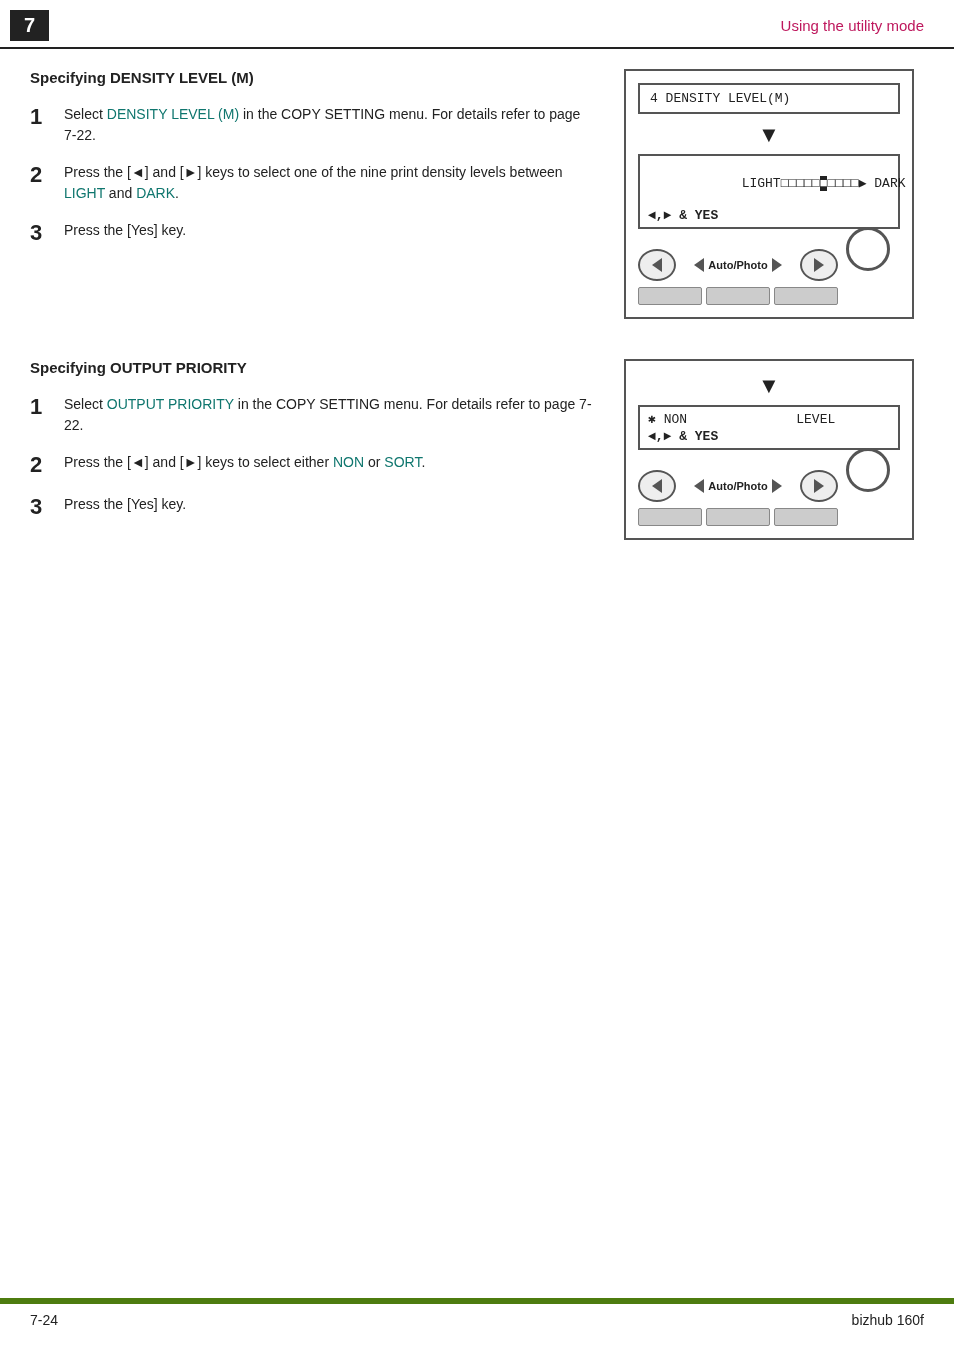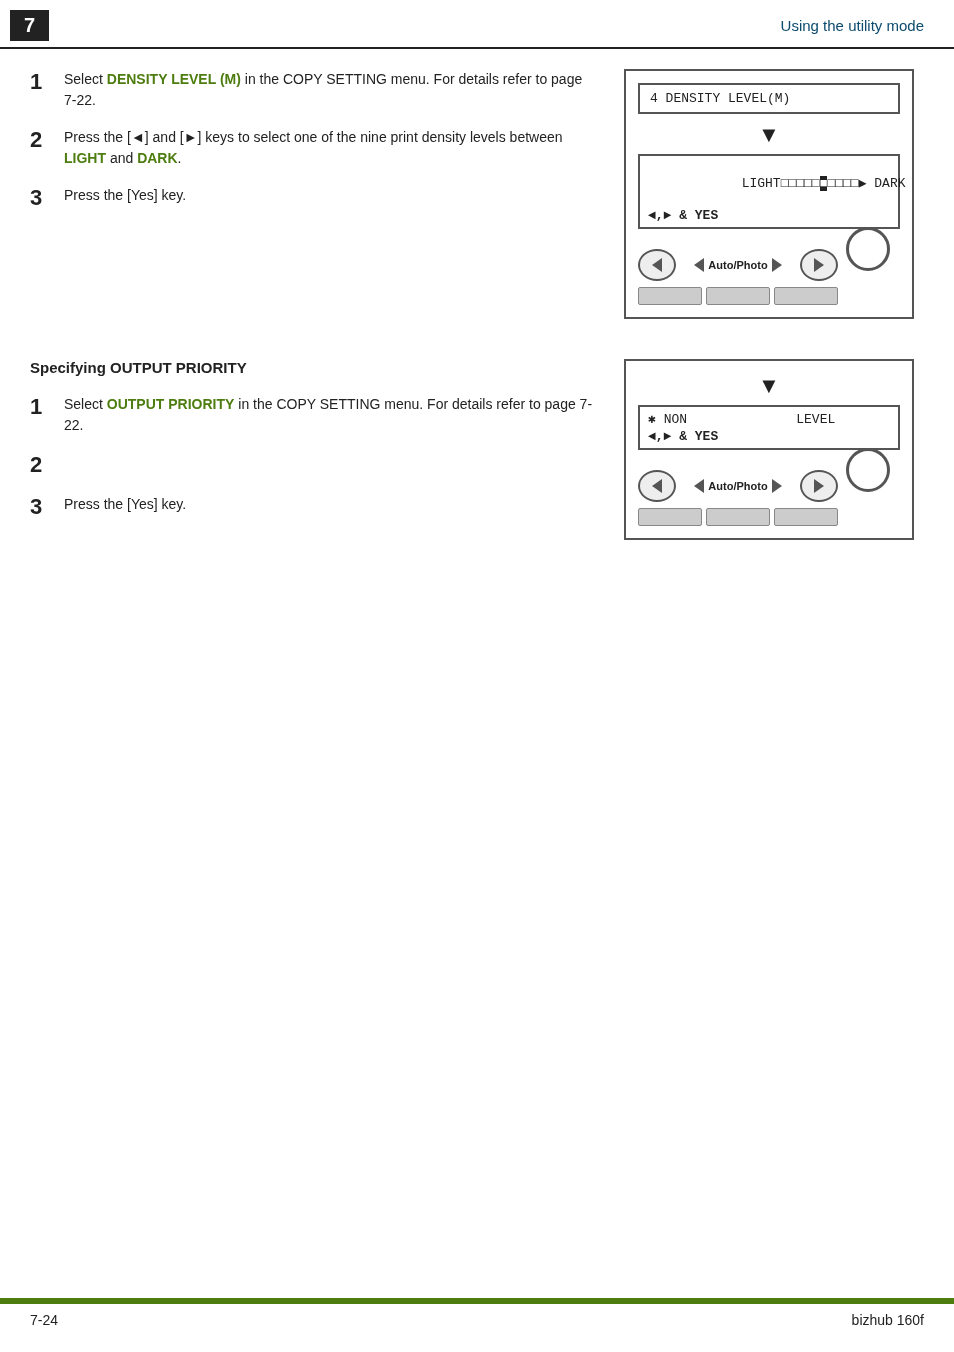"Using the utility mode" .header-title { color: #0c4a6e -> #be185d }
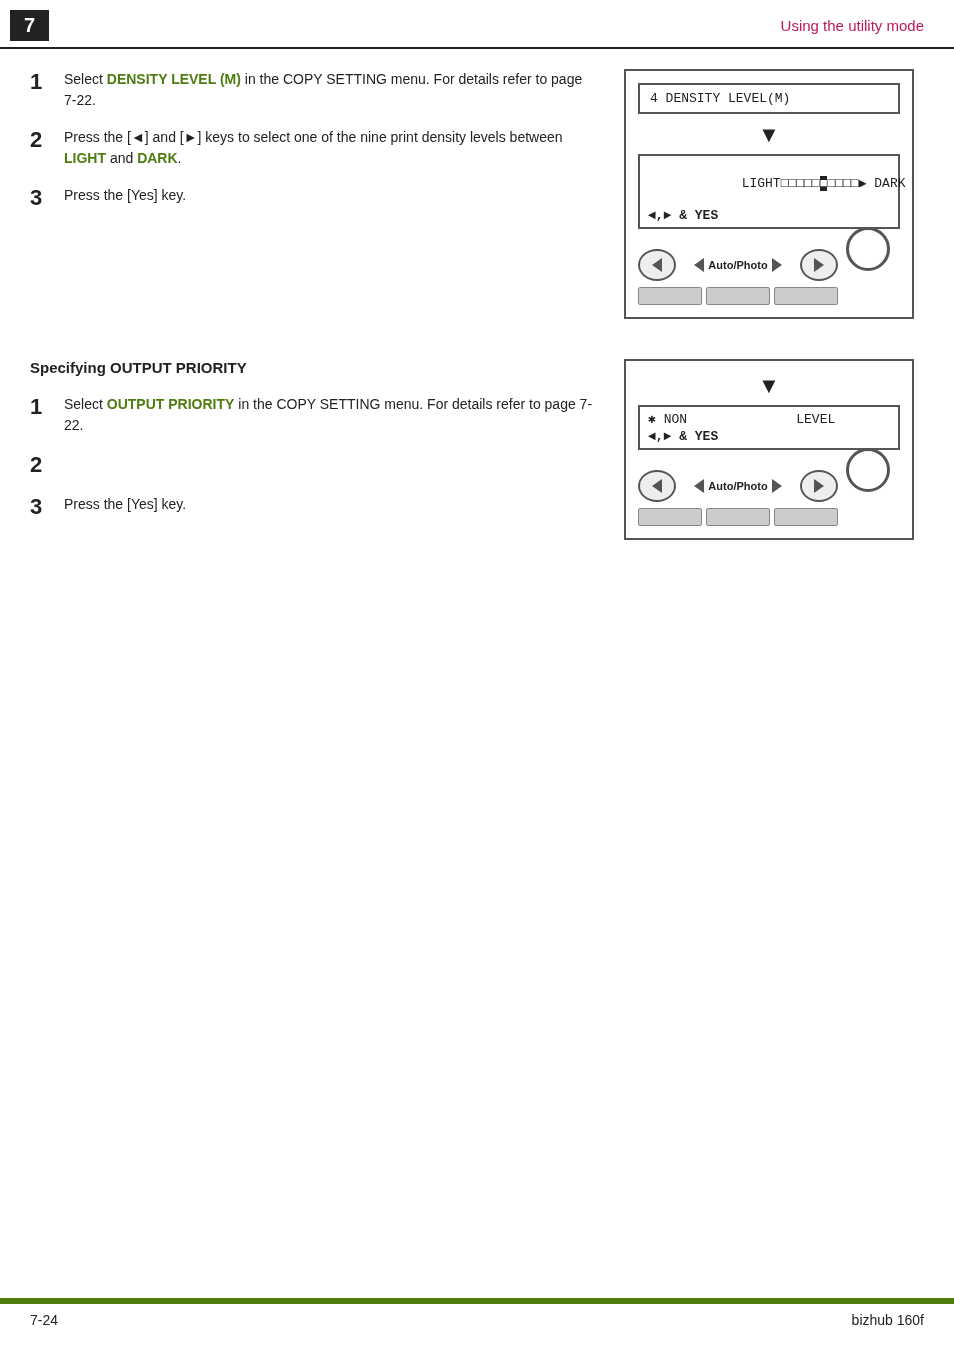"Specifying DENSITY LEVEL (M)" div.section-heading { html: none -> <div>Specifying DENSITY LEVEL (M)</div> }
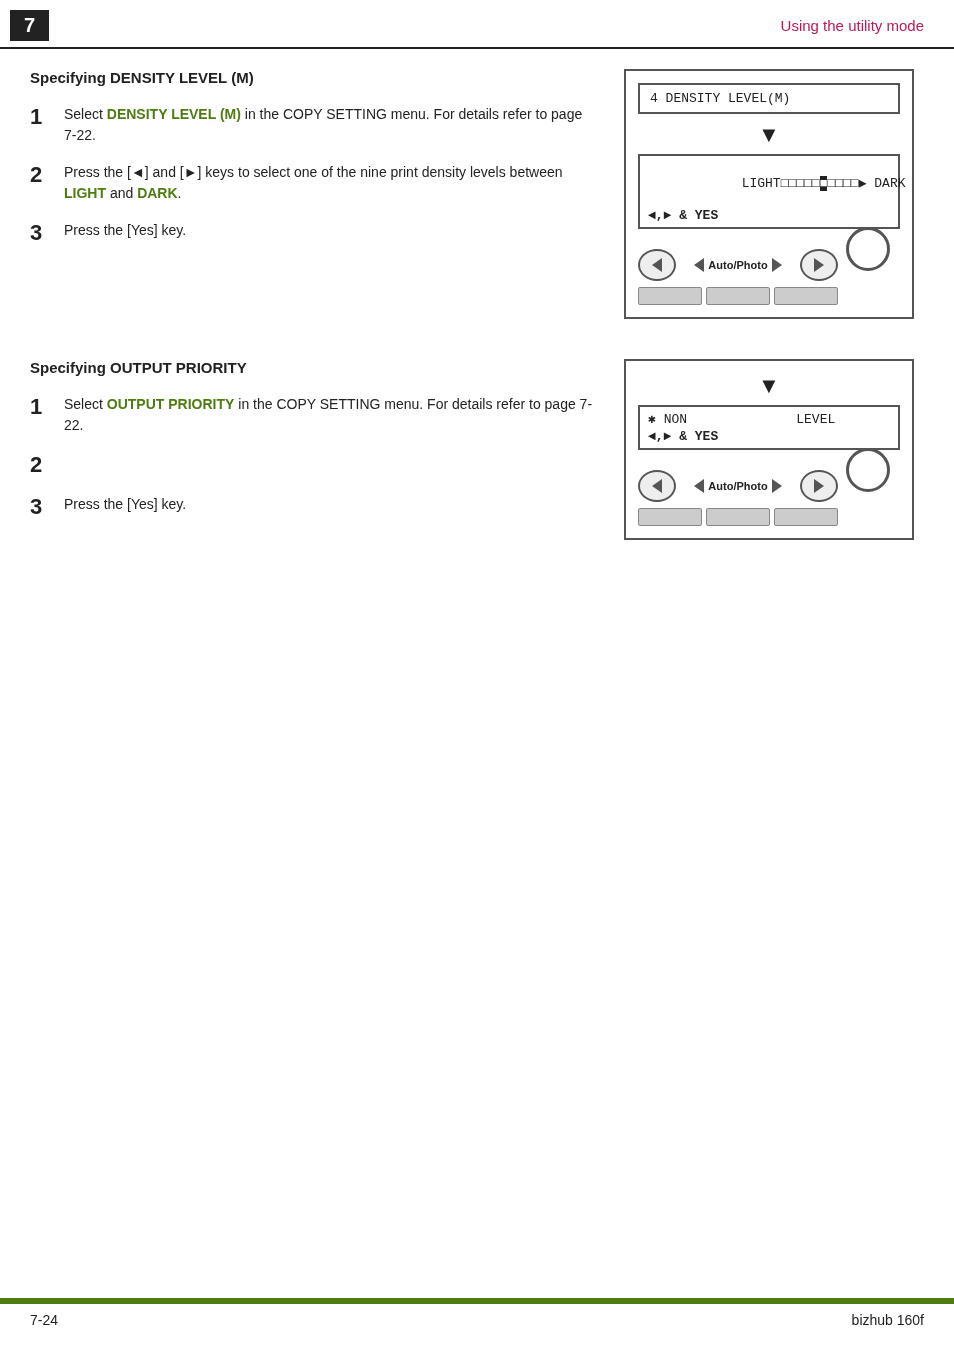"DENSITY LEVEL (M)" .step-text .highlight { color: #4d7c0f -> #0f766e; font-weight: bold -> normal }
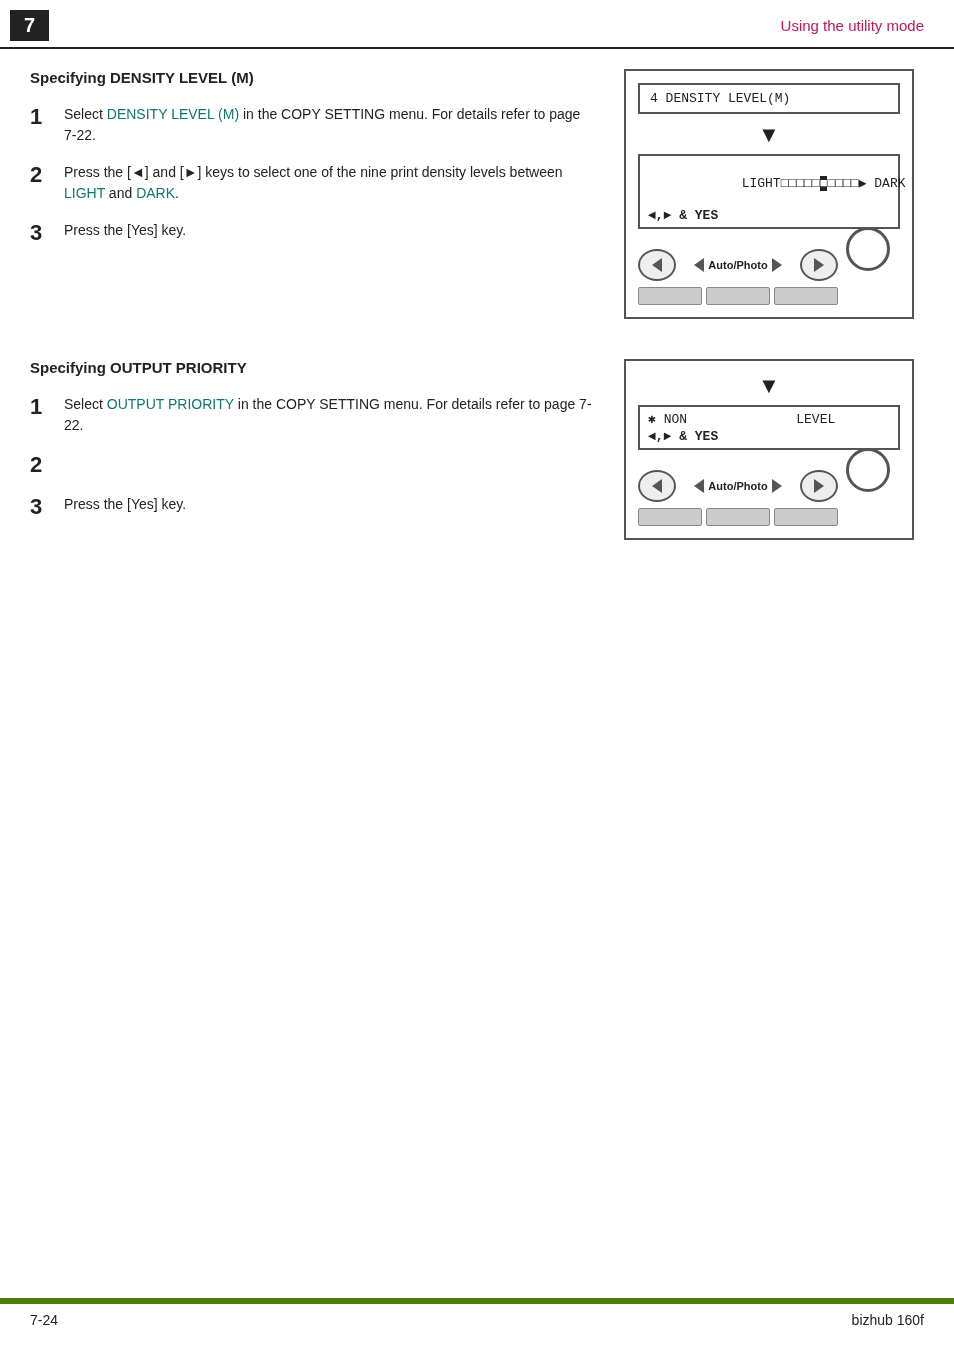"Press the [◄] and [►] keys to select either" span.step-text { html: none -> <span> Press the [◄] and [►] keys to select either <span>NON</span> or <span>SORT</span>. </span> }
